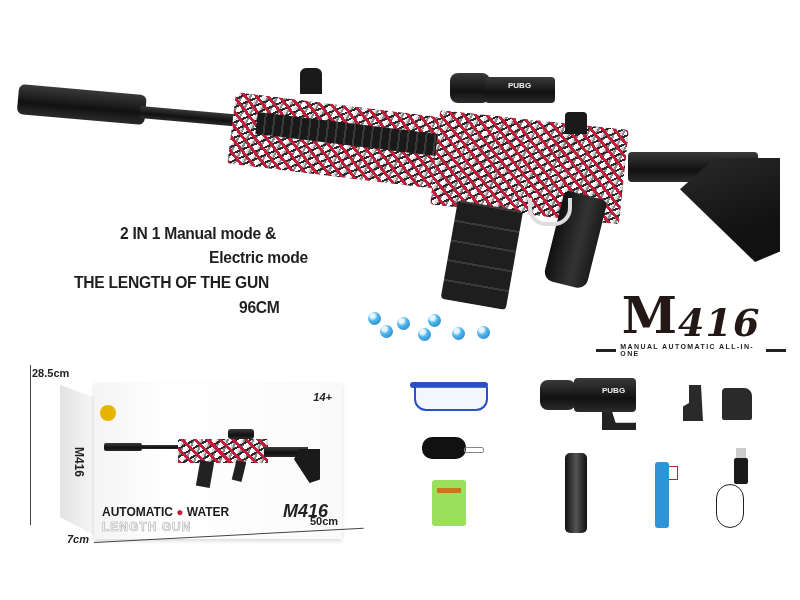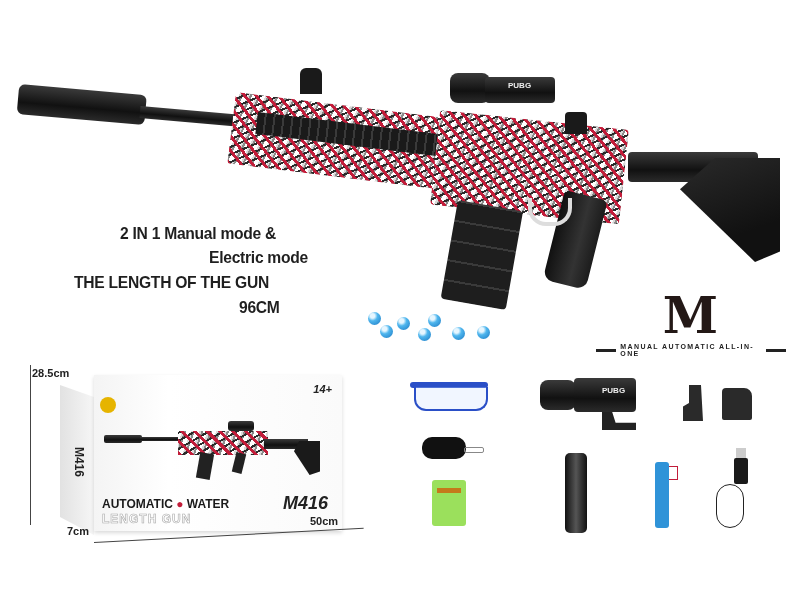"416" span.m416-logo { html: none -> <span>416</span> }
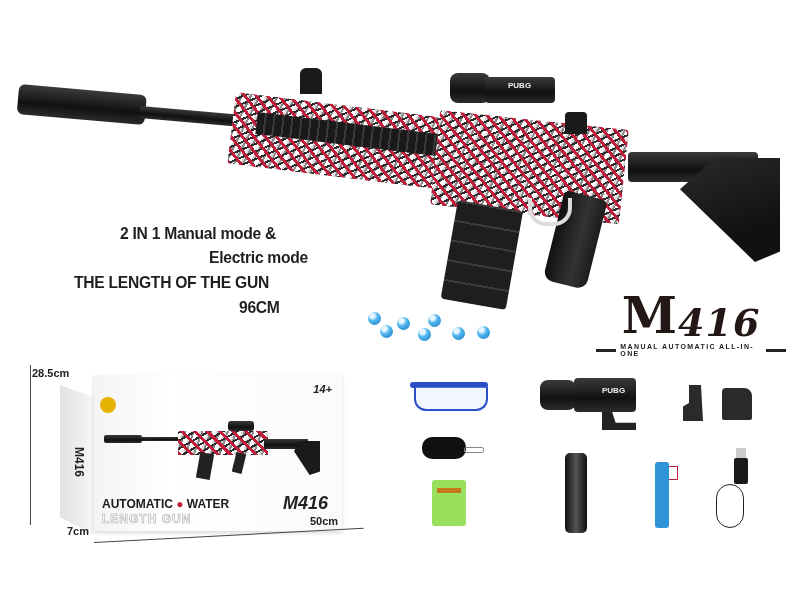"14+" div.abs { top: 20px -> 28px }
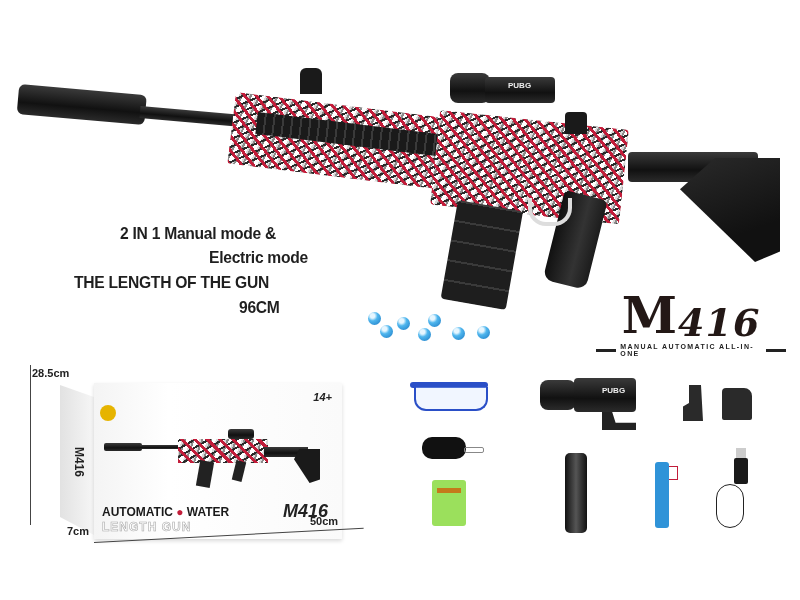"7cm" div.abs { font-style: none -> italic; top: 170px -> 178px }
